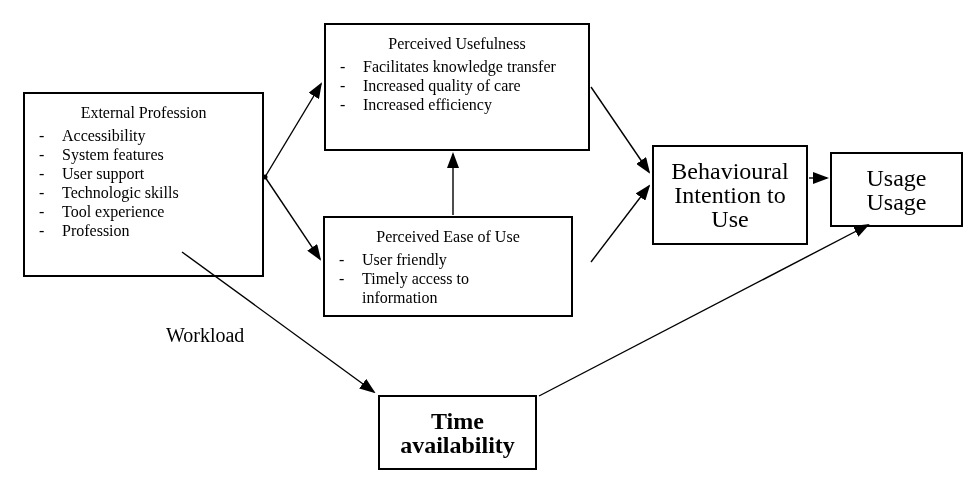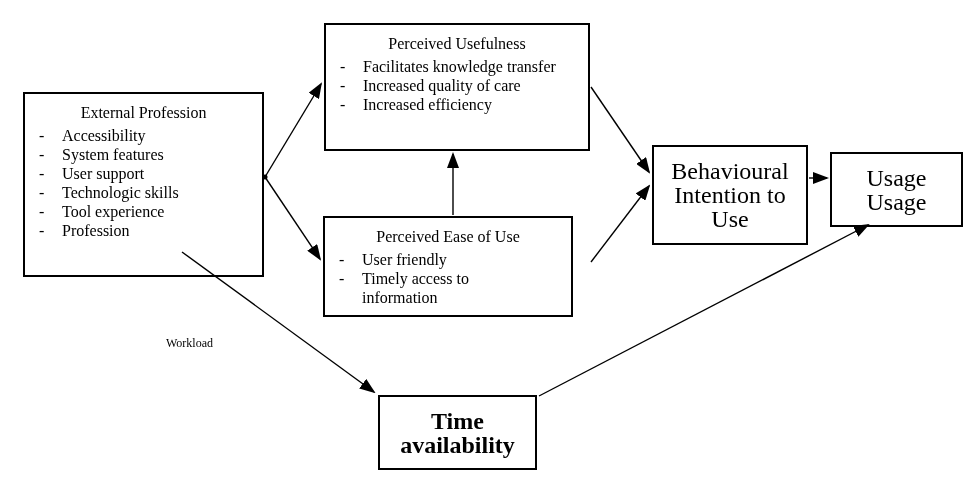"Workload" .edge-label { font-size: 12px -> 20px; margin-top: 12px -> none }
